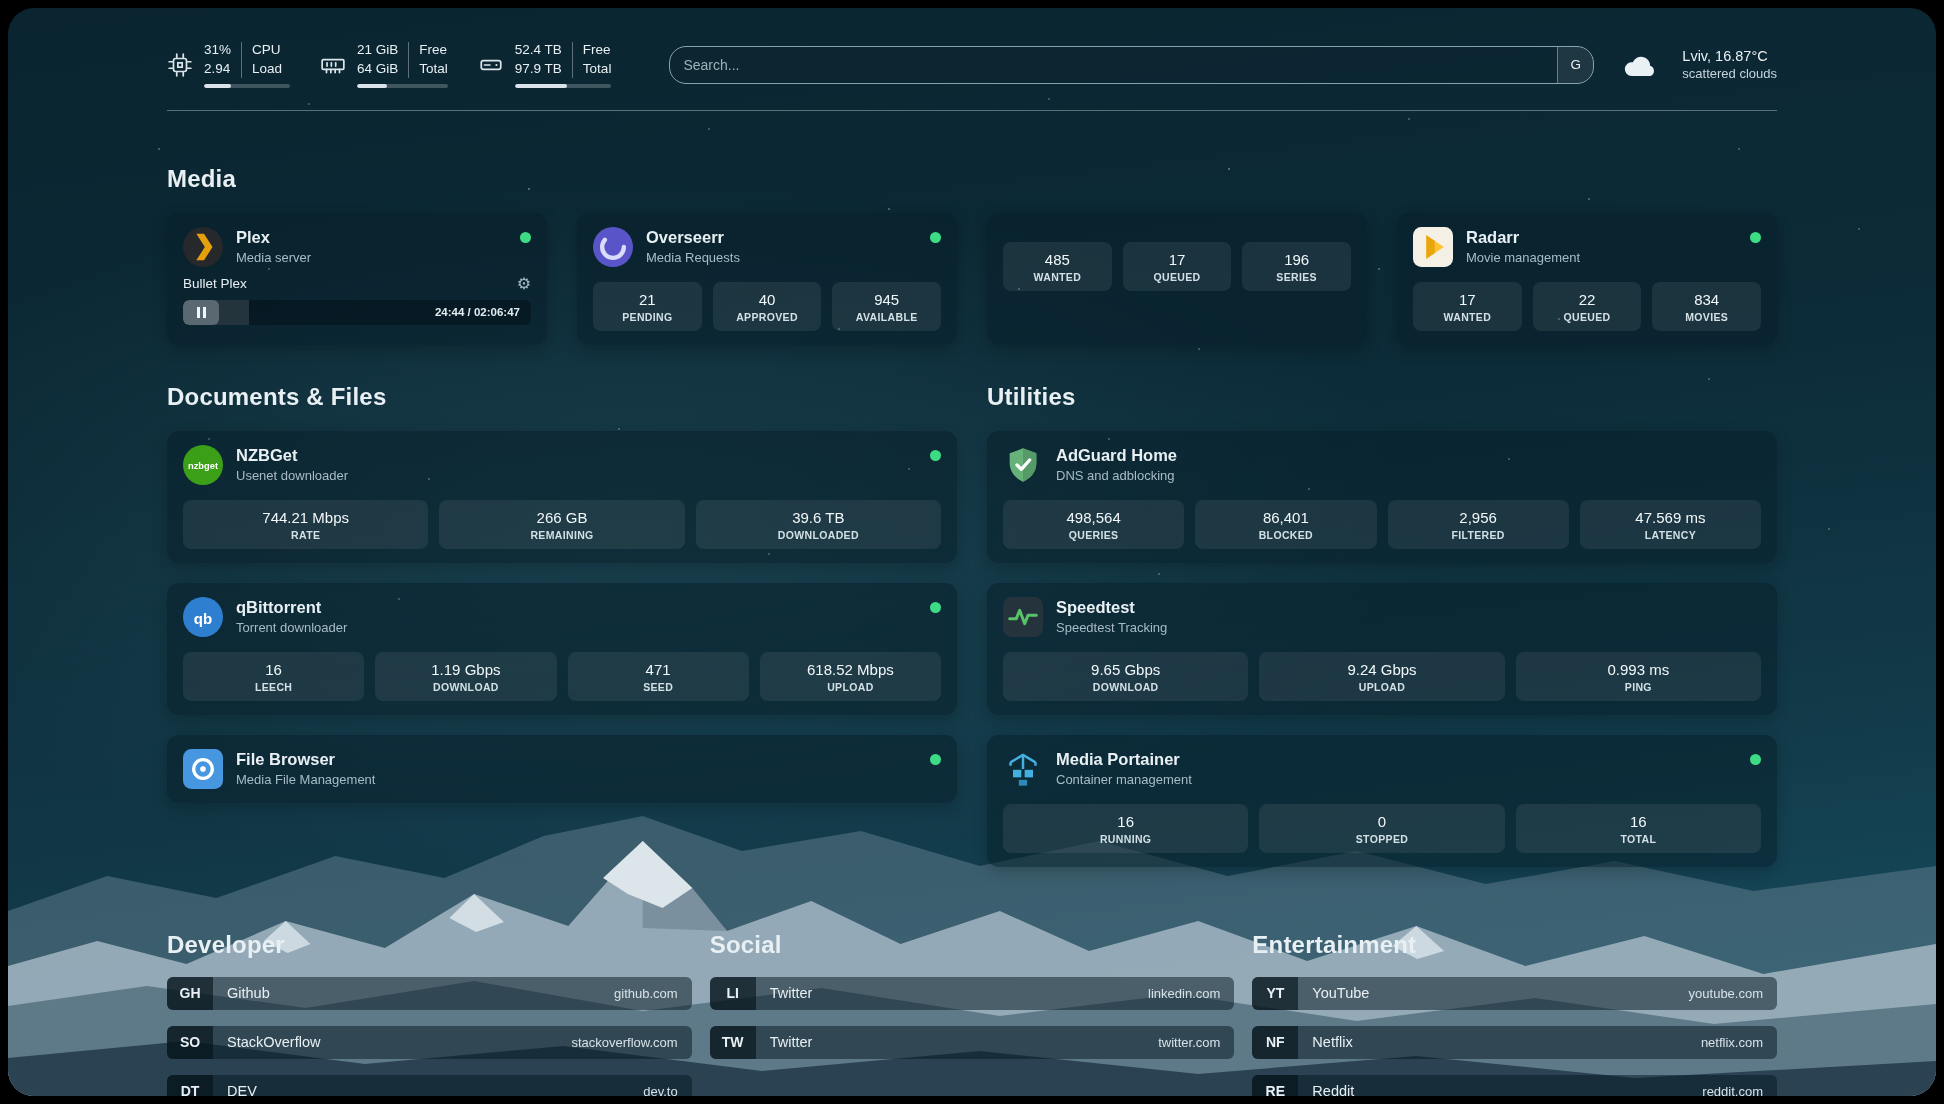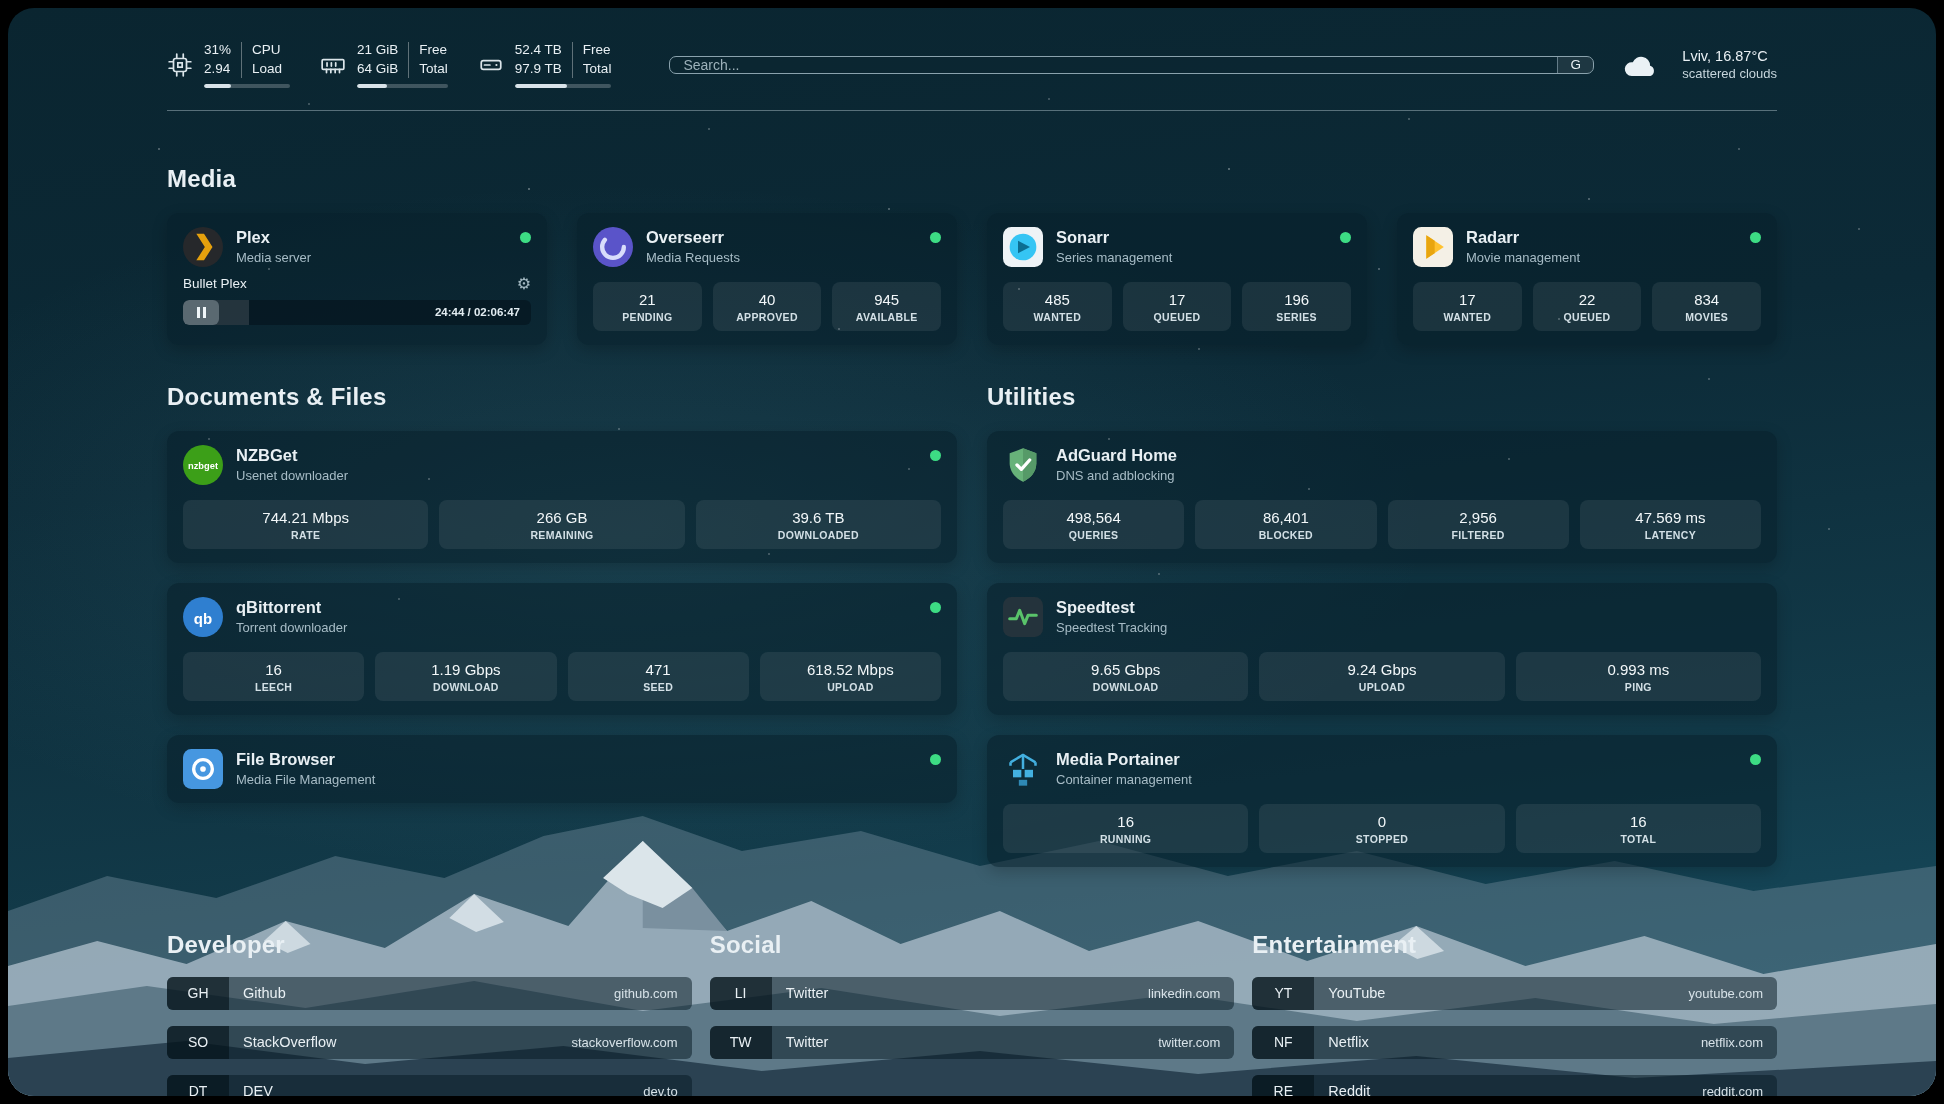"Search..." .searchbox { border-radius: 7px -> 17px; height: 18px -> 38px }
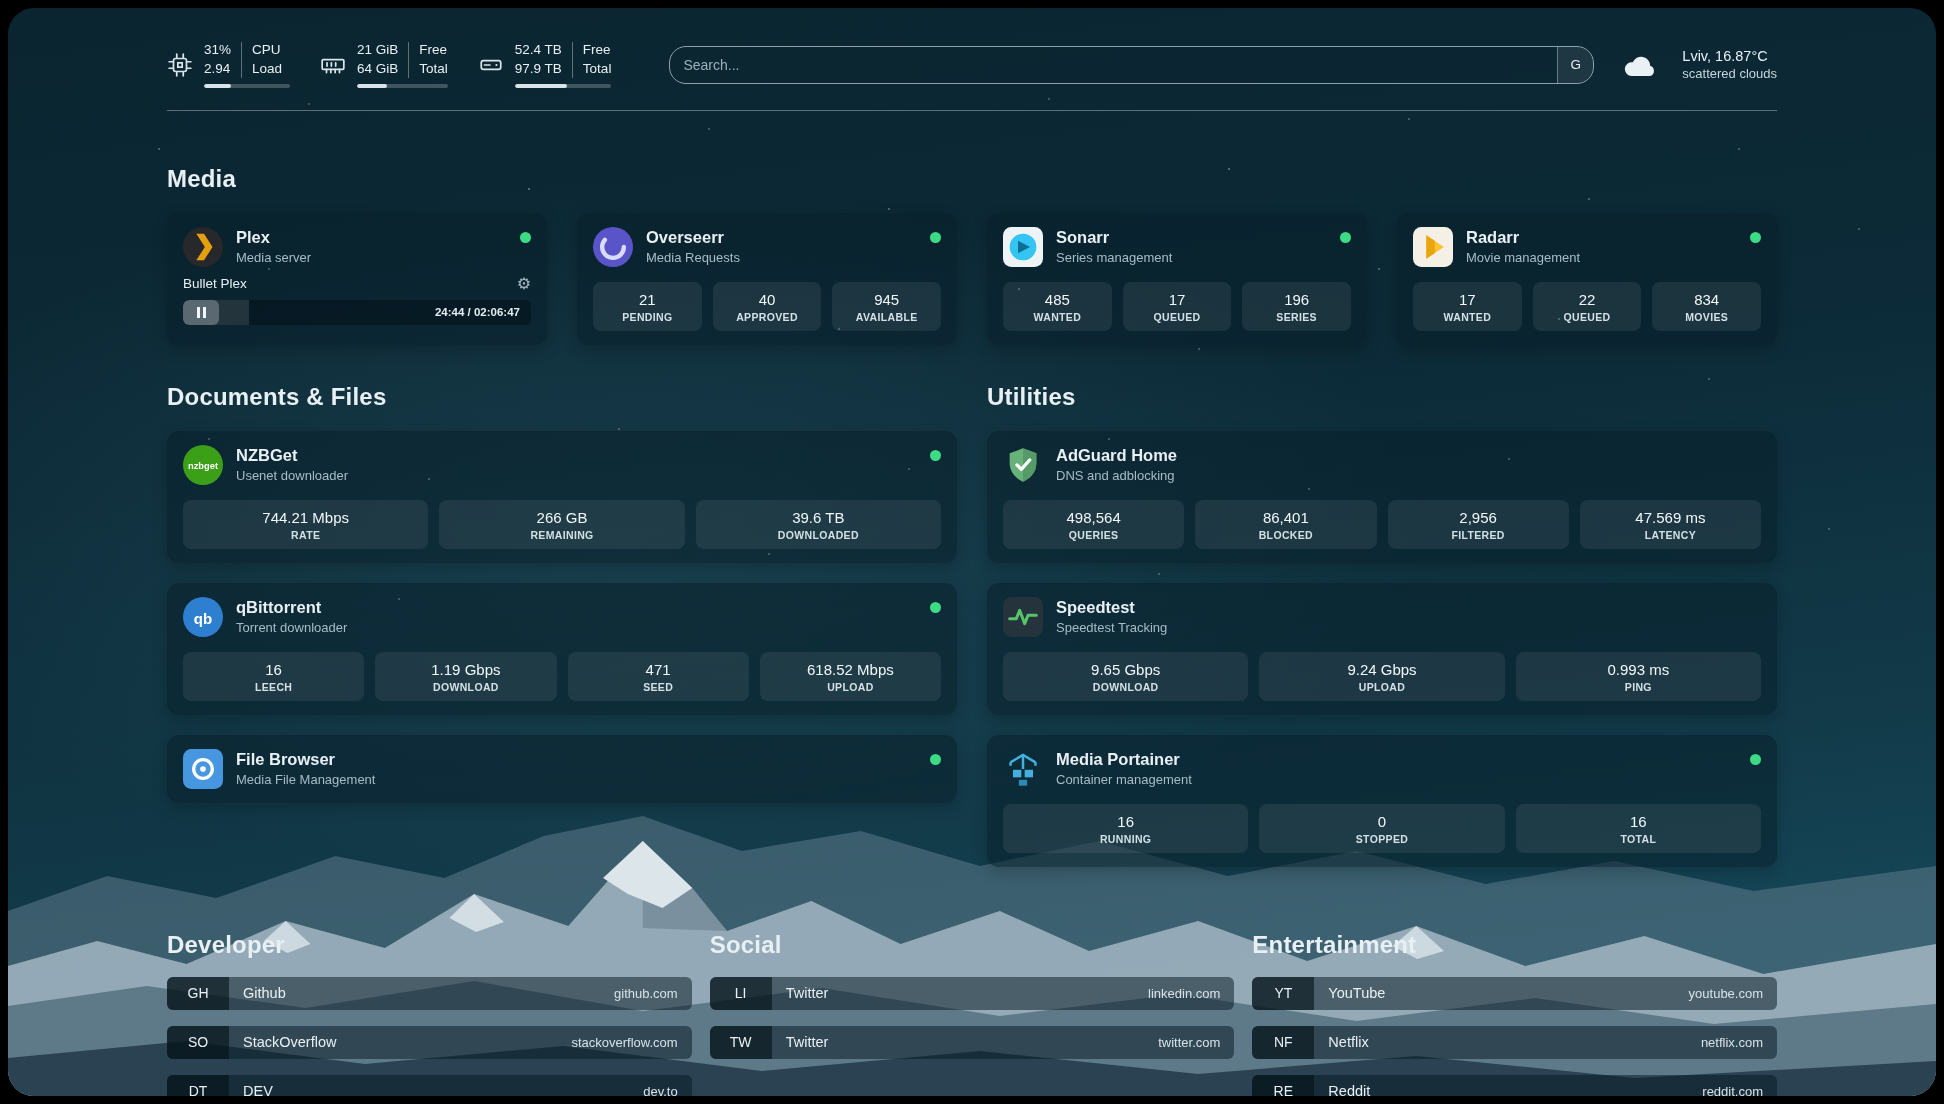"Sonarr" div.card-head { html: <div> <span> <svg> <rect></rect> <circle></circle> <path></path> </svg> </span> <div> <div>Sonarr</div> <div>Series management</div> </div> <span></span> </div> -> none }
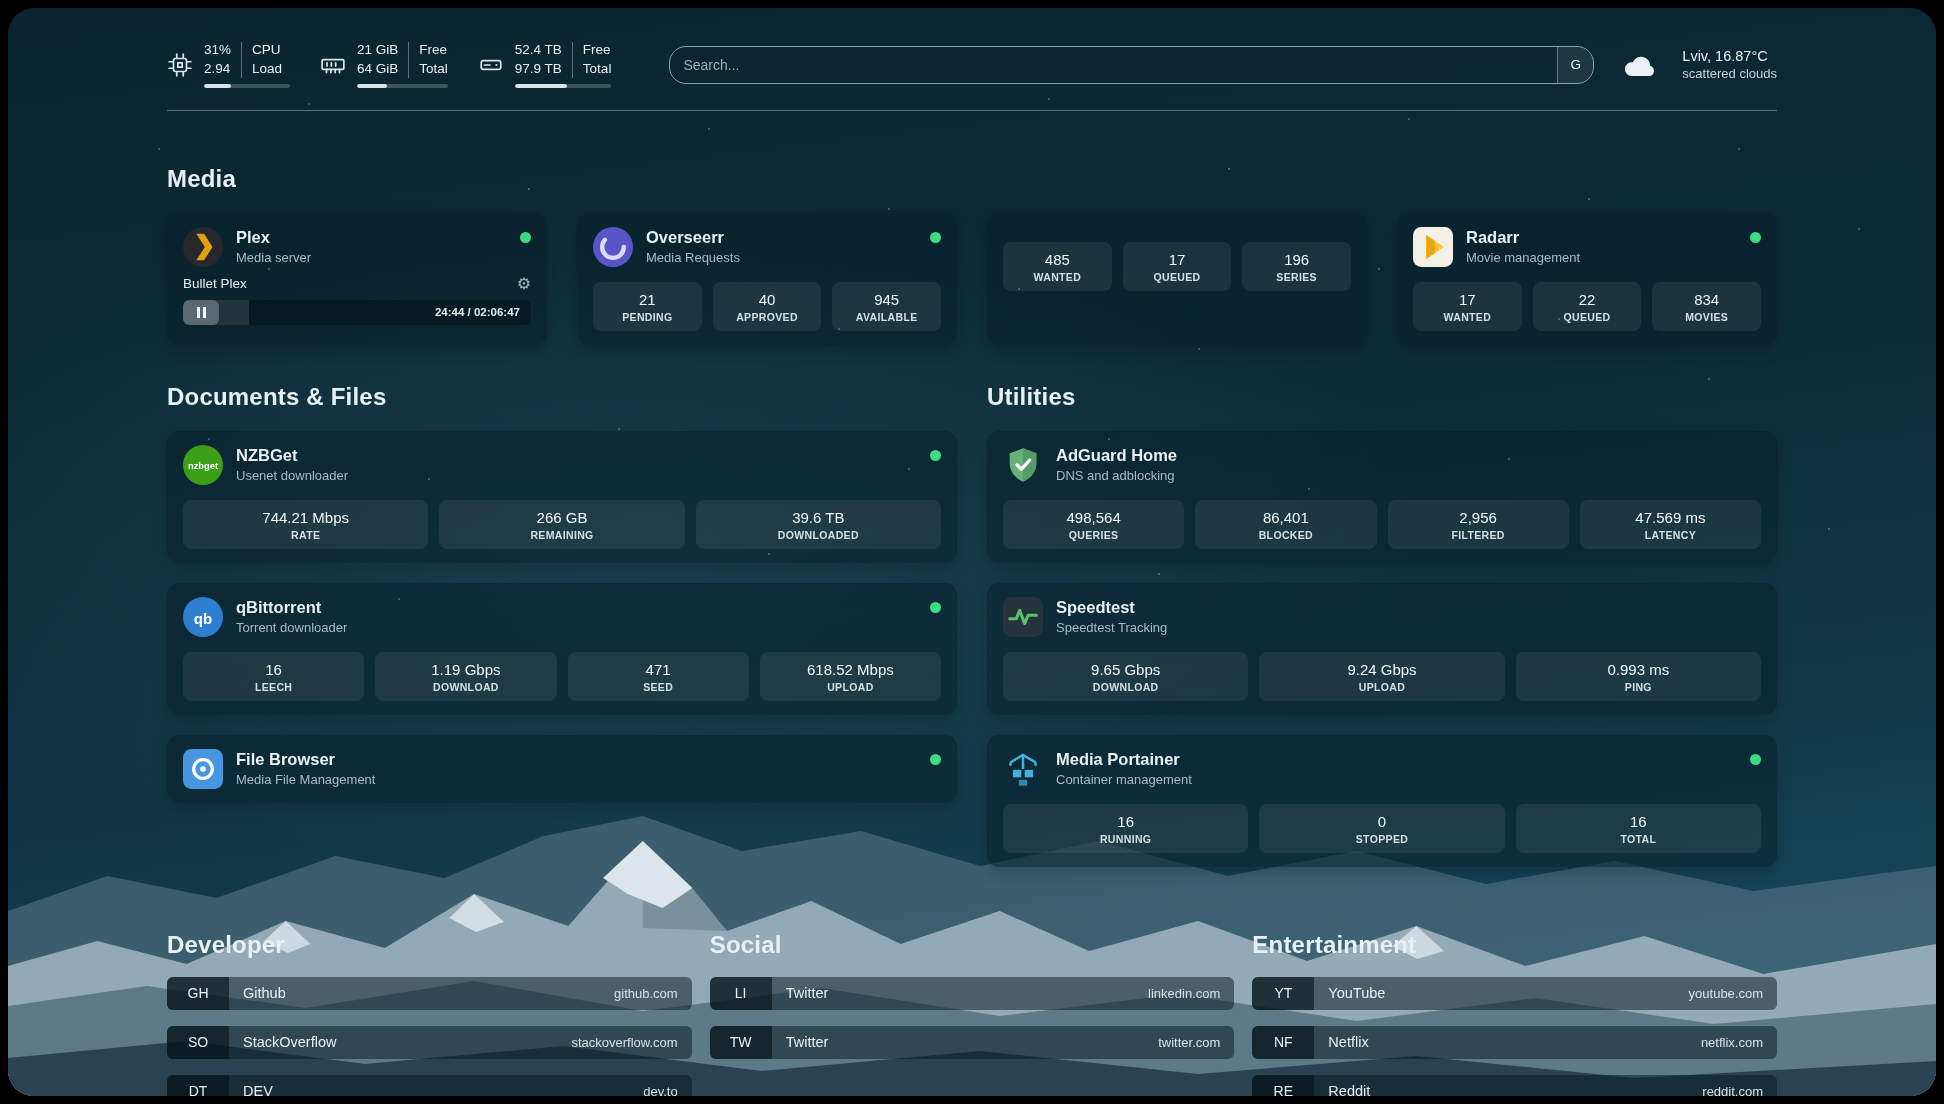"GH" .link-abbr { font-weight: 400 -> 700; width: 62px -> 46px }
